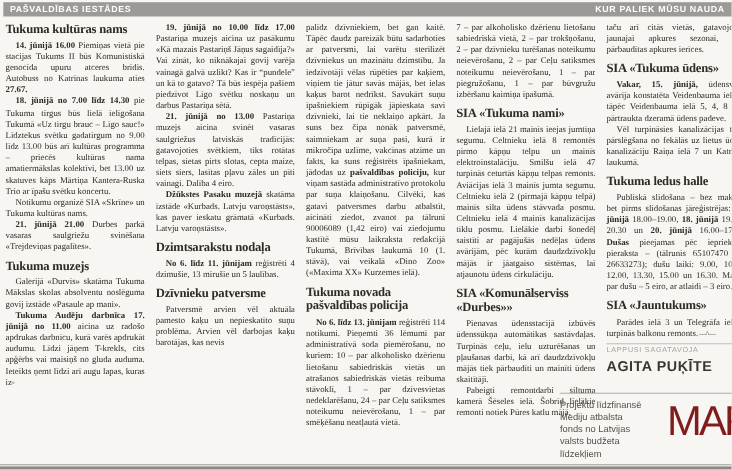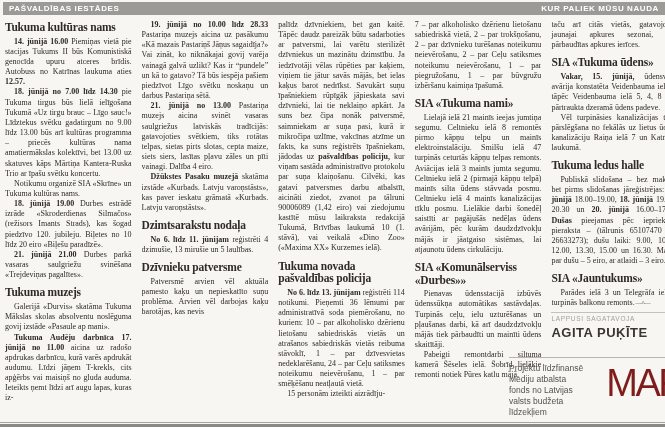"19. jūnijā no 10.00 līdz" b { text: 28.33 -> 17.00 }
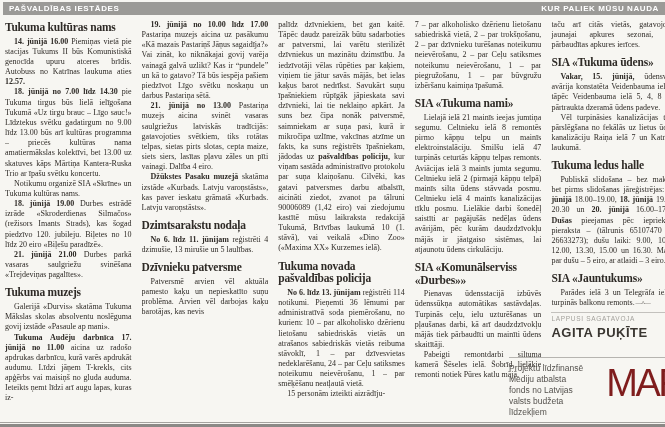"12.57." b { text: 12.57 -> 27.67 }
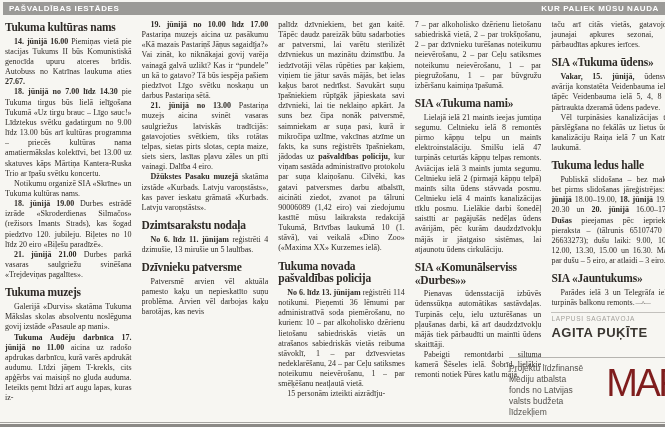"18. jūnijā 19.00 Durbes estrādē" p.pg { html: <p><b>18. jūnijā 19.00</b> Durbes estrādē izrāde «Skroderdienas Silmačos» (režisors Imants Strads), kas šogad piedzīvo 120. jubileju. Biļetes no 10 līdz 20 eiro «Biļešu paradīzē».</p> -> none }
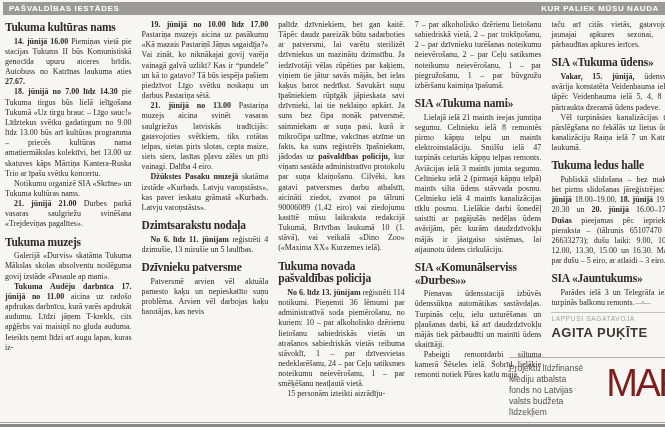"15 personām izteikti aizrādīju-" p.pg { html: <p>15 personām izteikti aizrādīju-</p> -> none }
